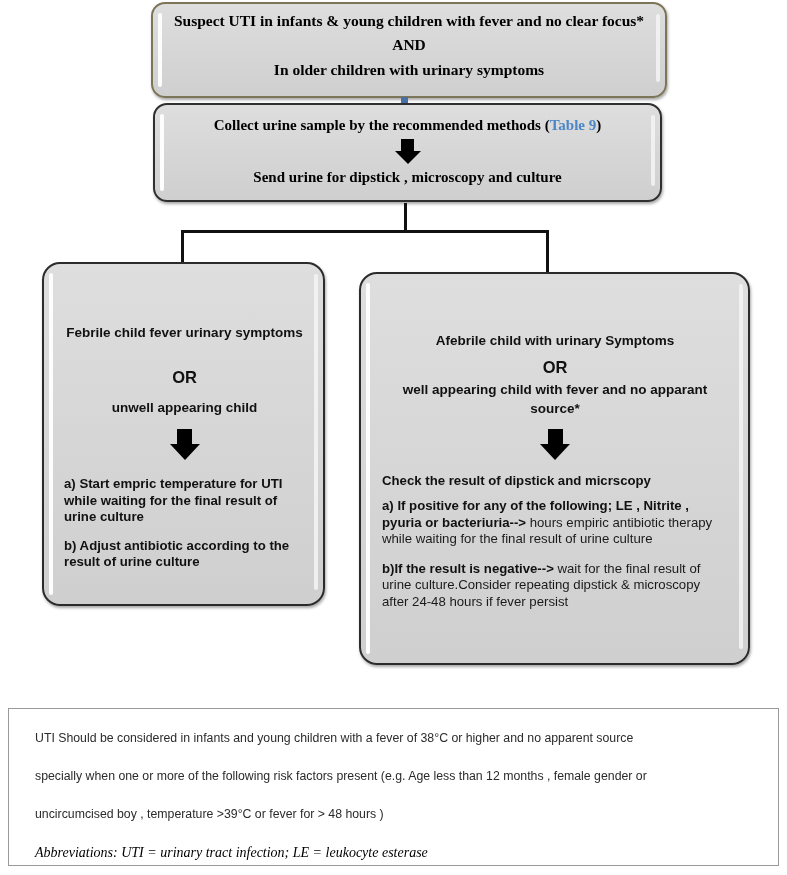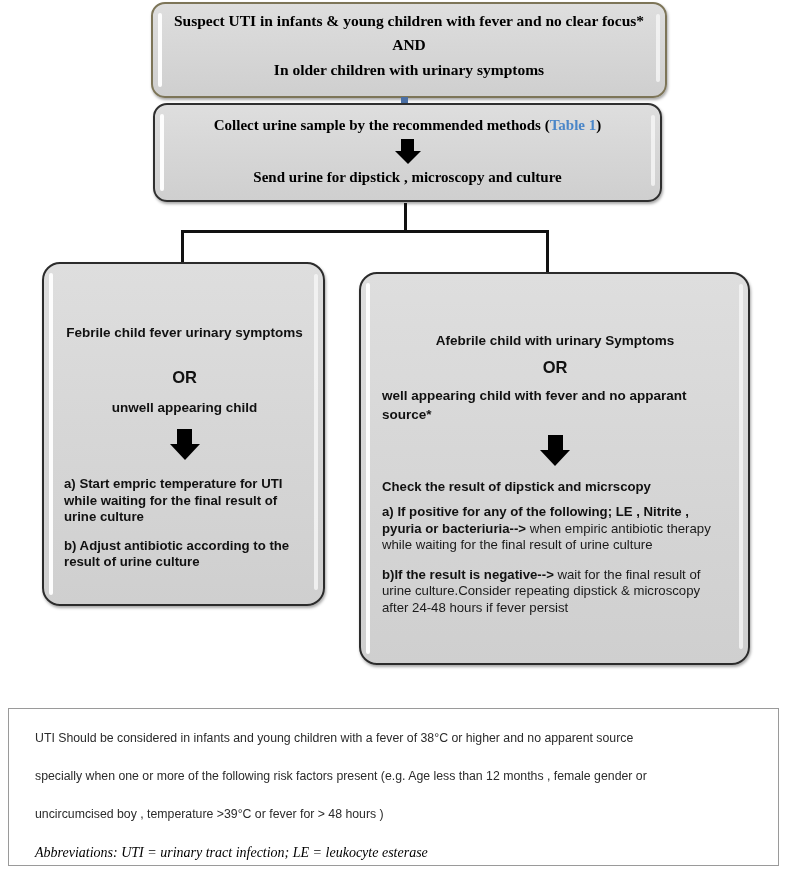"Table 1" span.tbl-ref { text: 1 -> 9 }
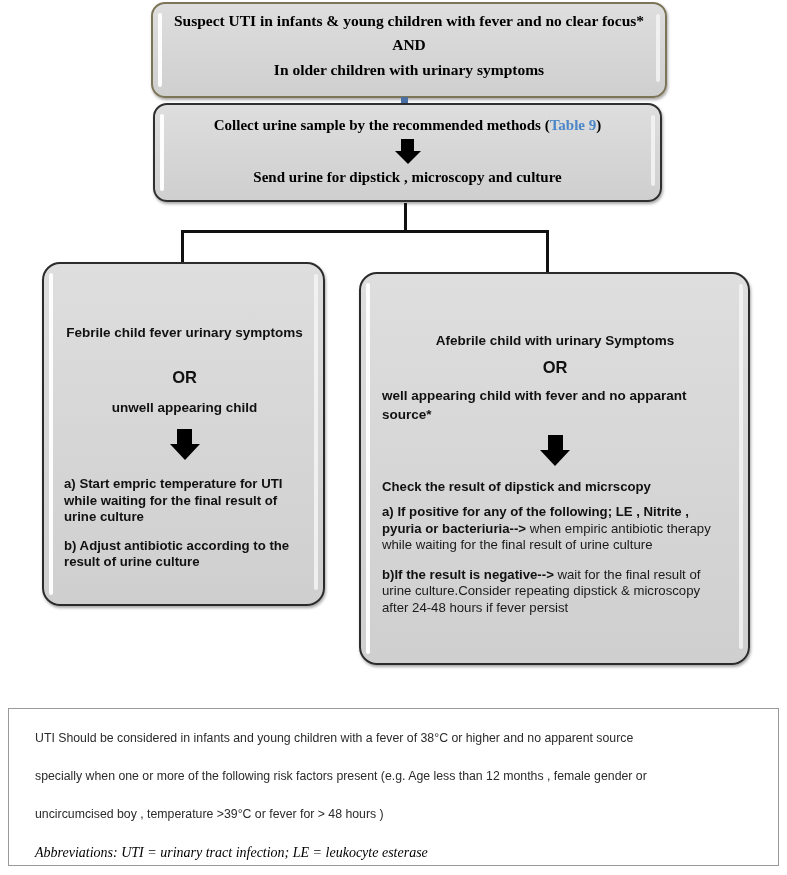"well appearing child with fever" .af-line2 { margin-top: 9px -> 3px; text-align: none -> center }
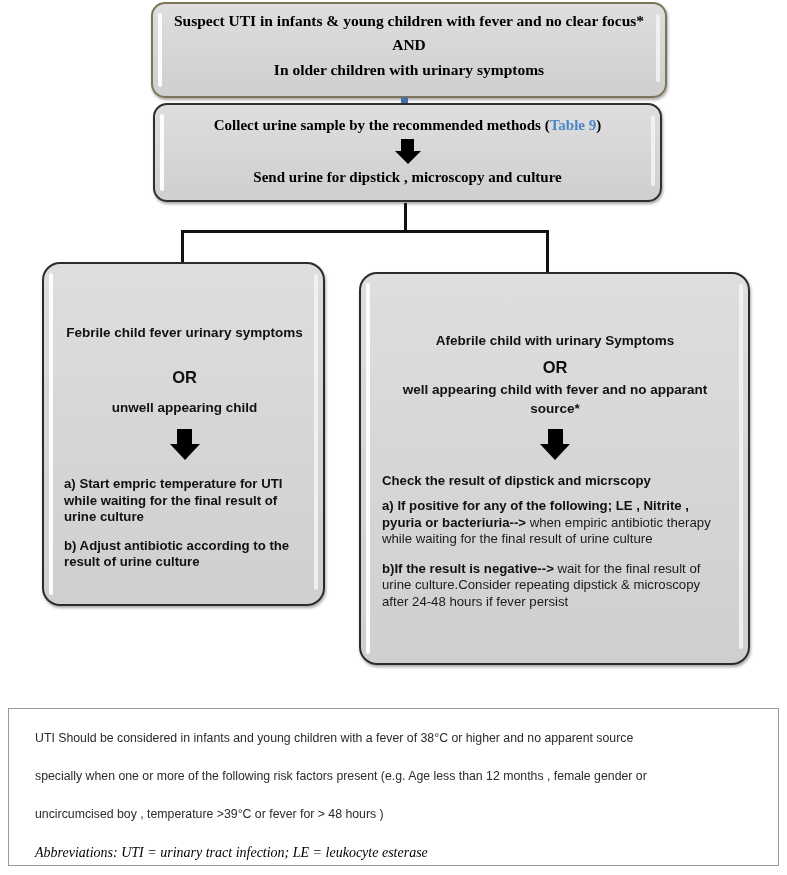"when empiric antibiotic therapy while" span.sans-reg { text: when -> hours }
